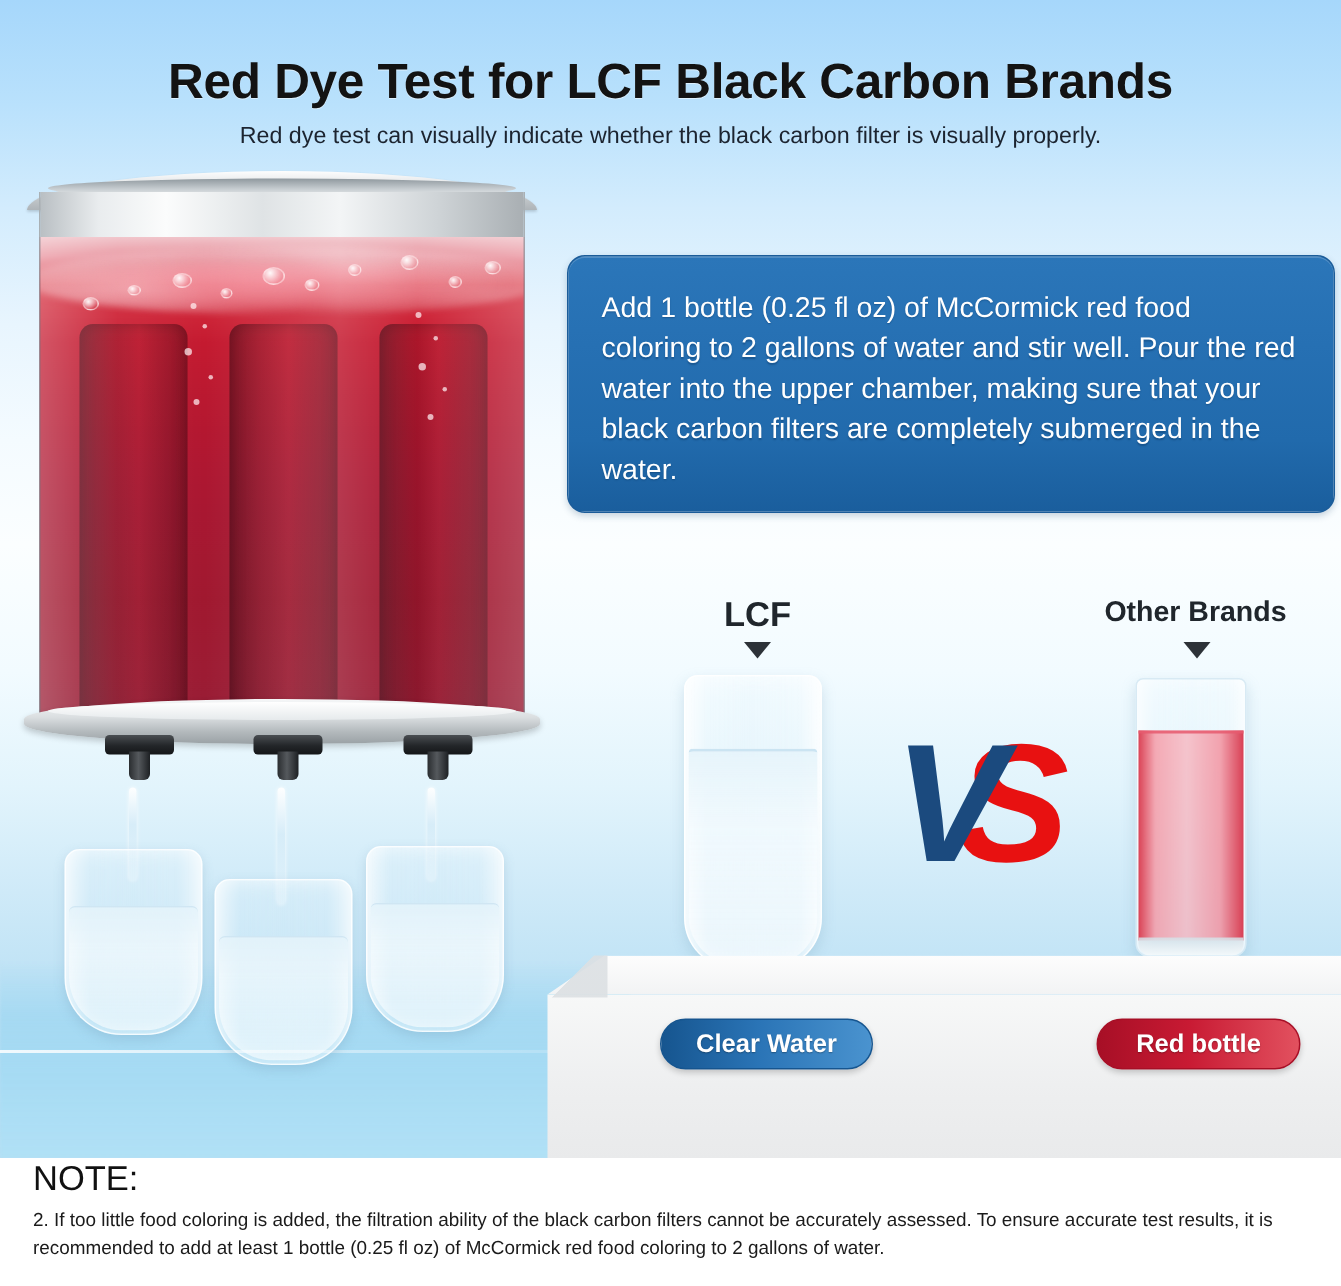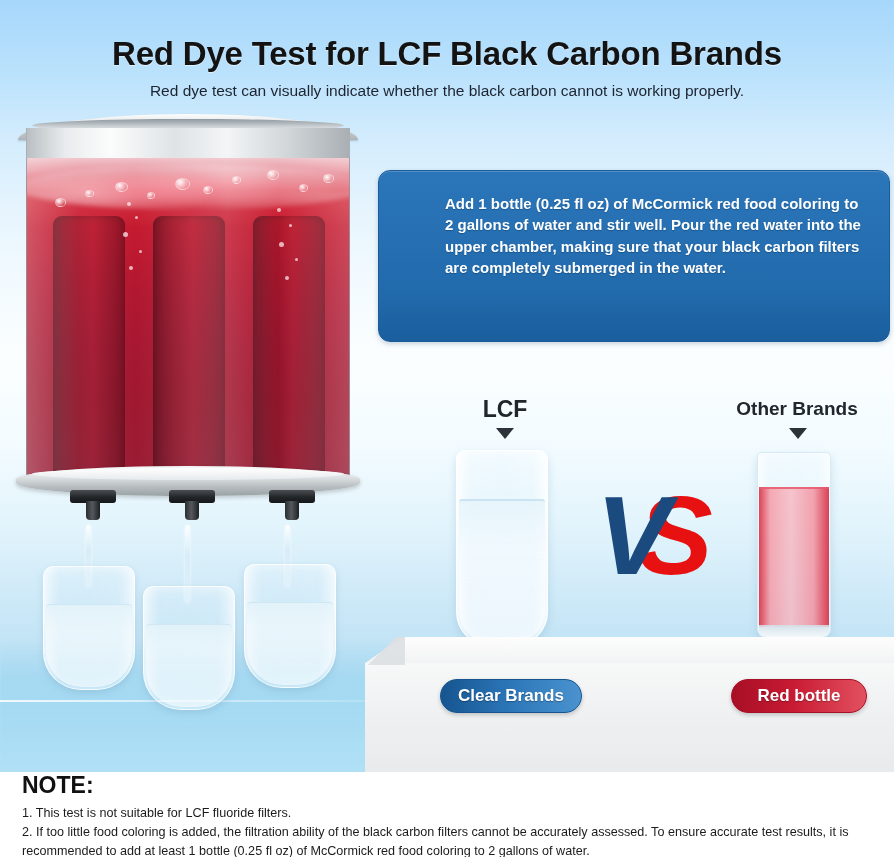"Red dye test can visually" div.subtitle { text: cannot is working -> filter is visually }
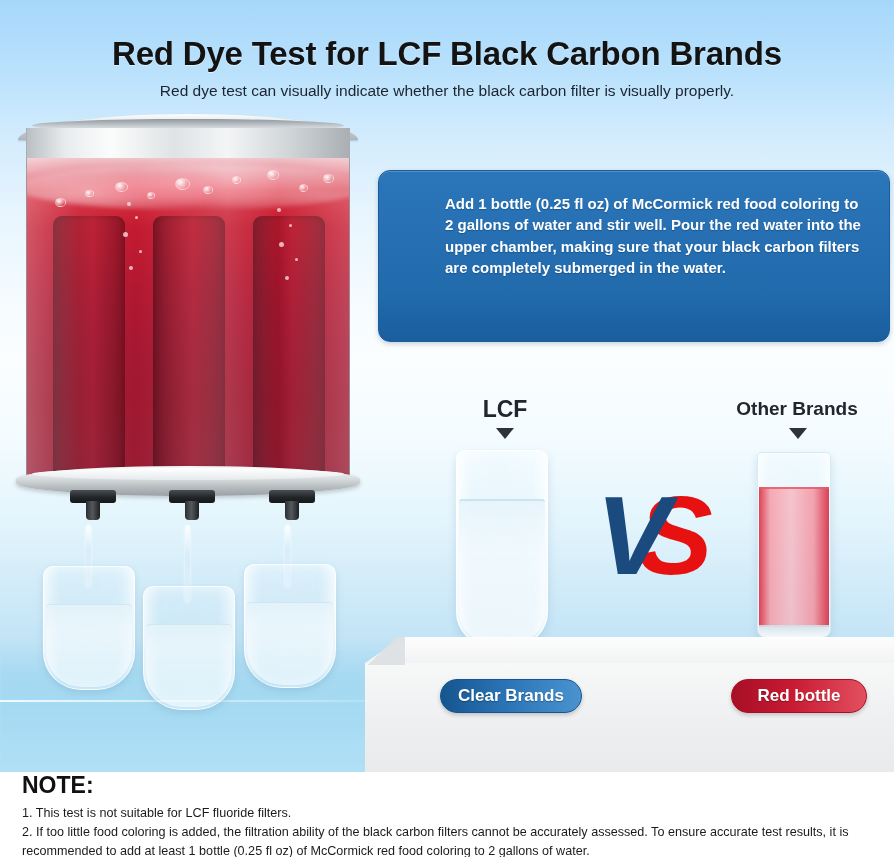"Add 1 bottle (0.25 fl" .callout-text { font-size: 15px -> 19px; font-weight: bold -> normal; margin-left: 44px -> none }
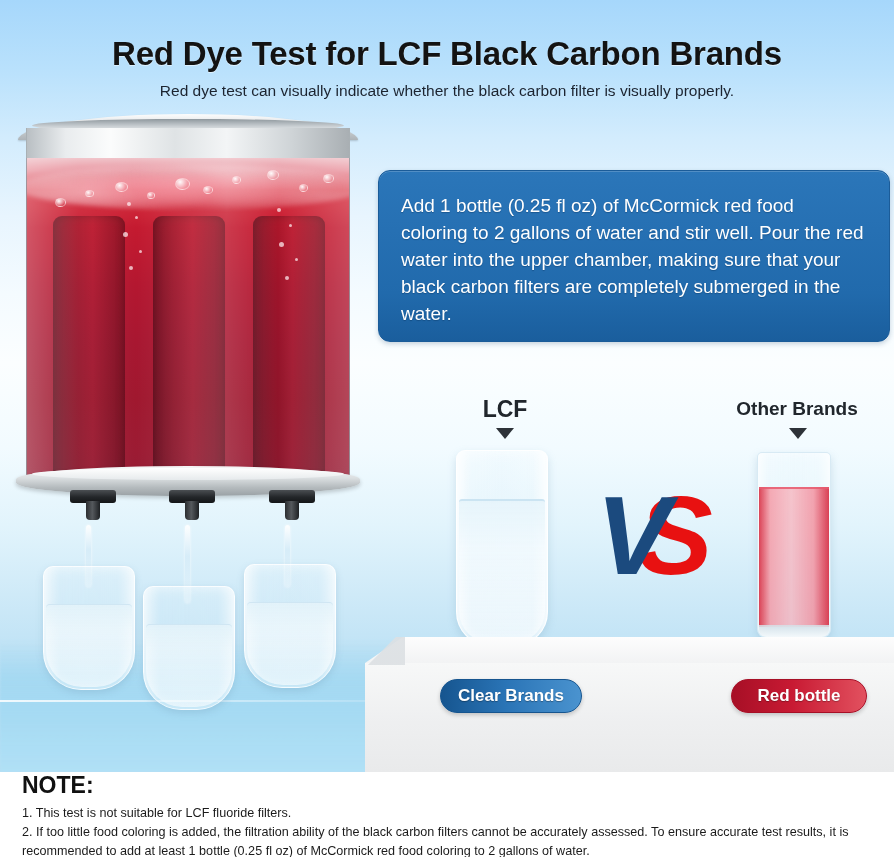"Clear Brands" span { text: Brands -> Water }
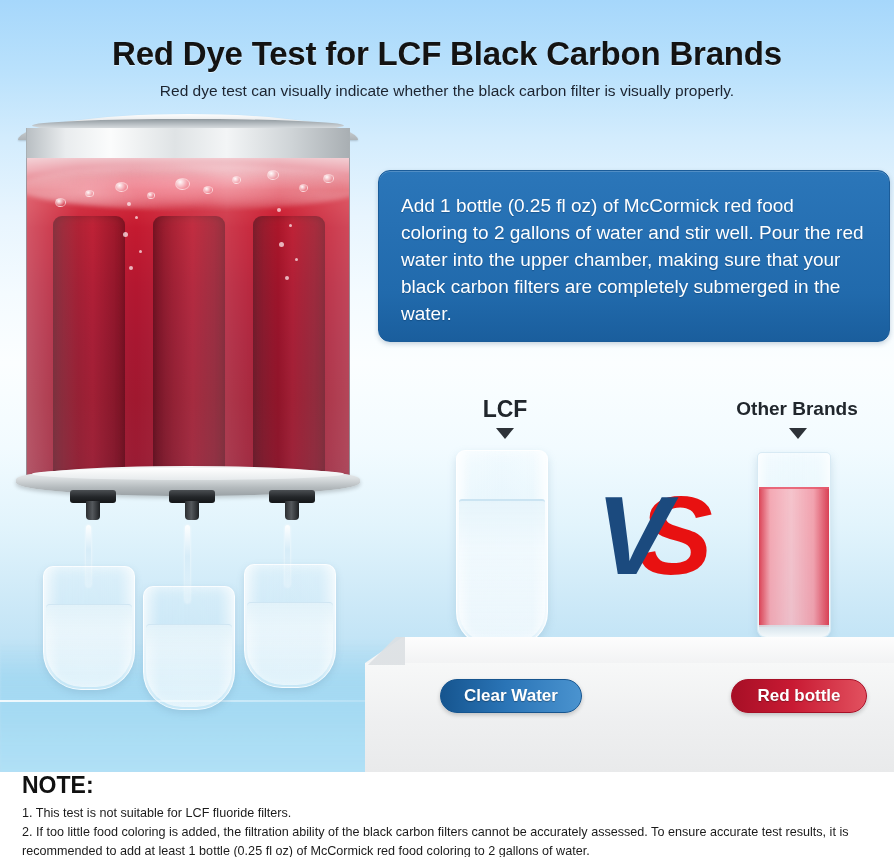"NOTE:" .note-title { font-weight: bold -> normal }
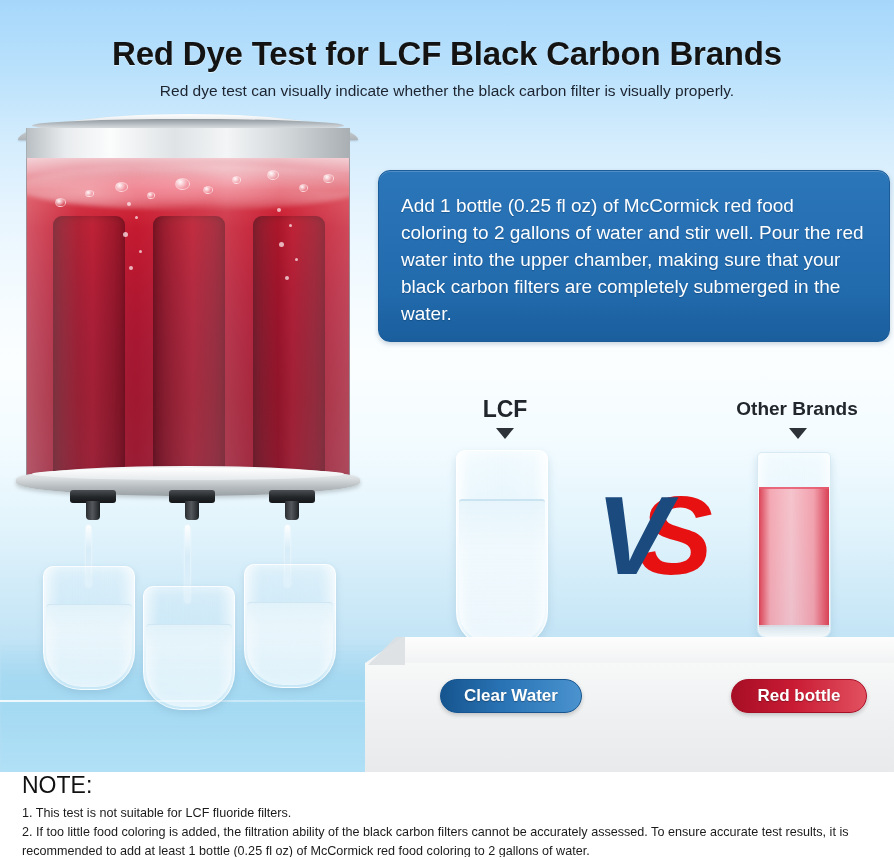"1. This test is not" div.note-line { html: <div>1. This test is not suitable for LCF fluoride filters.</div> -> none }
